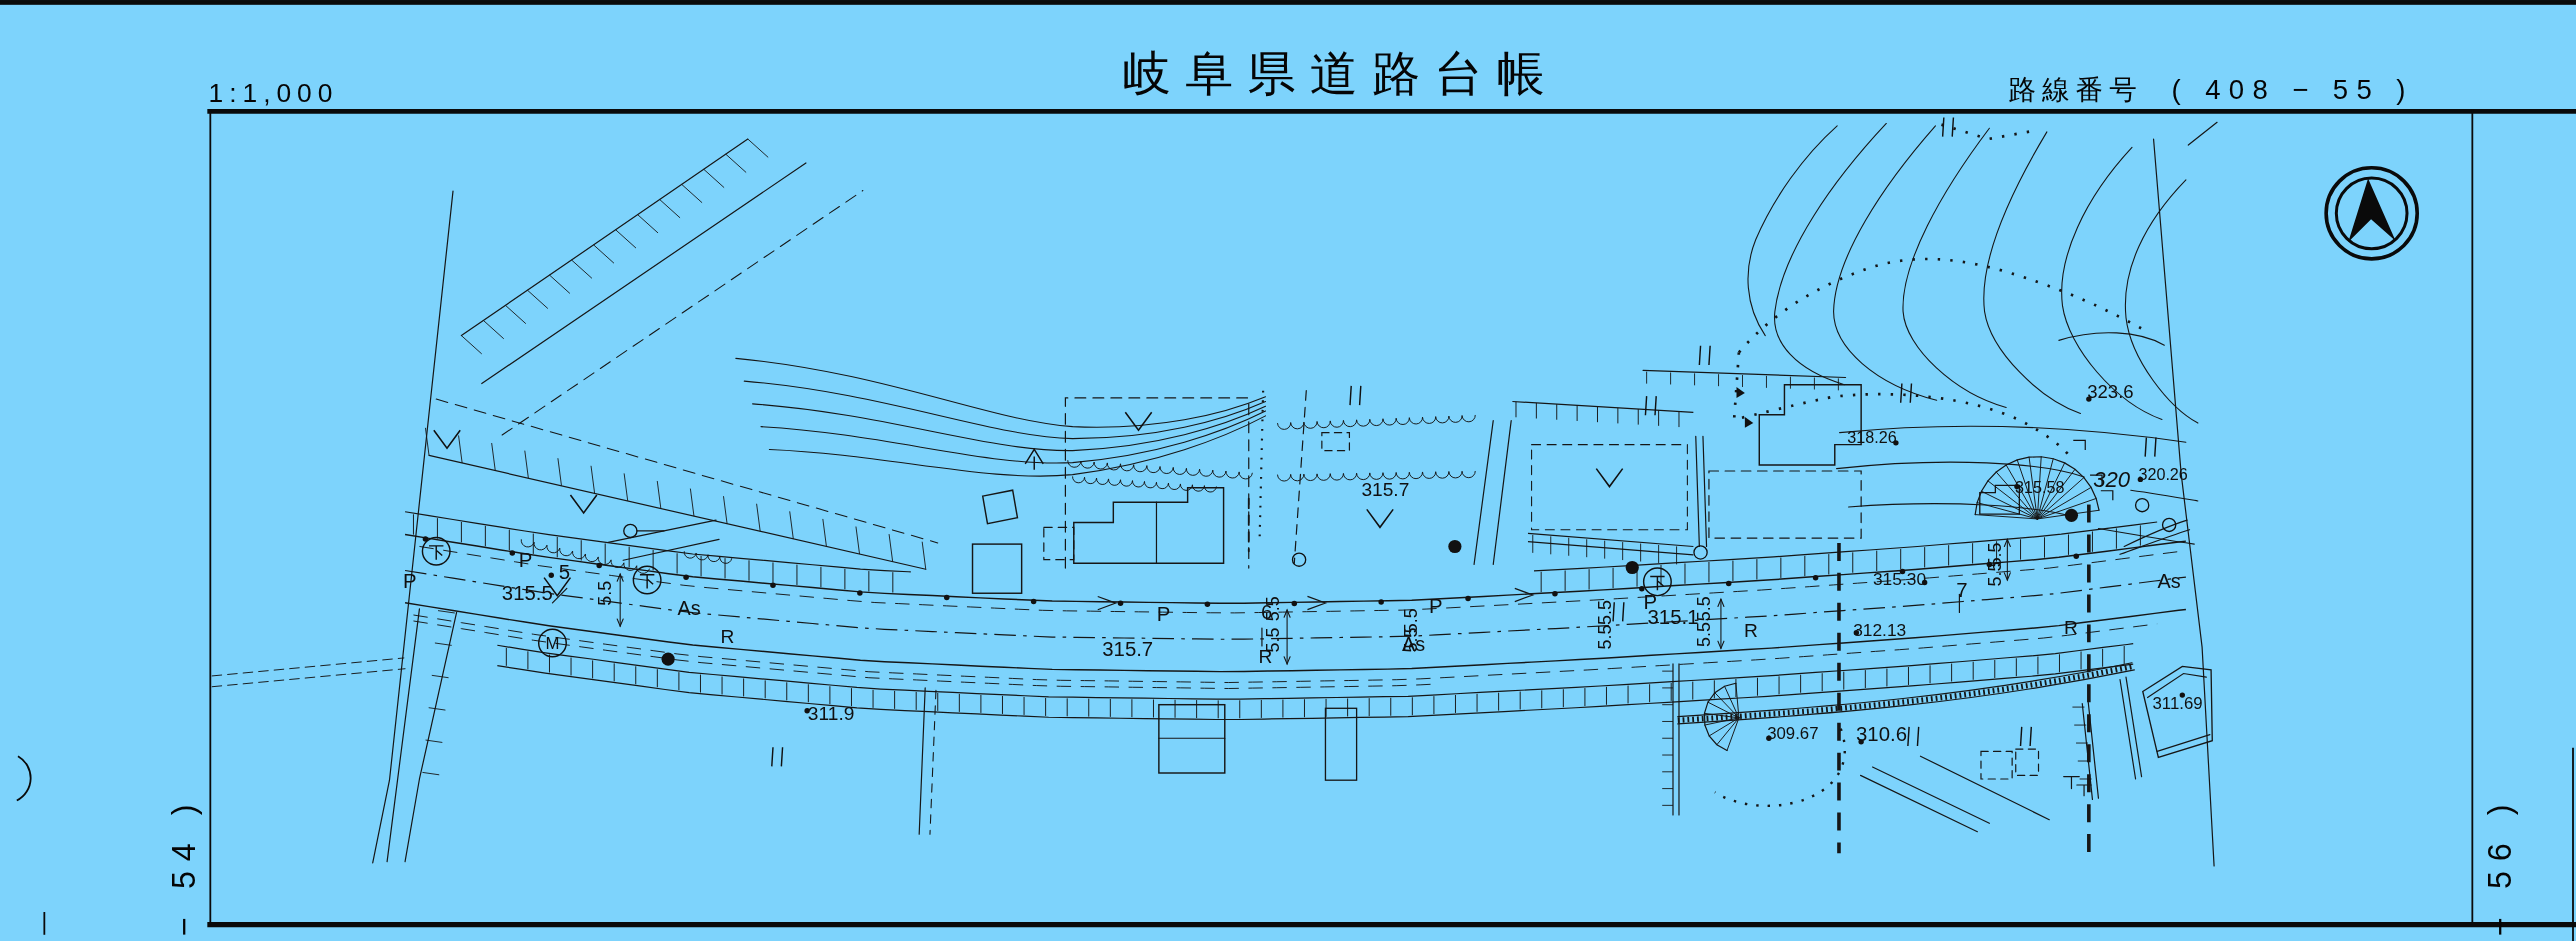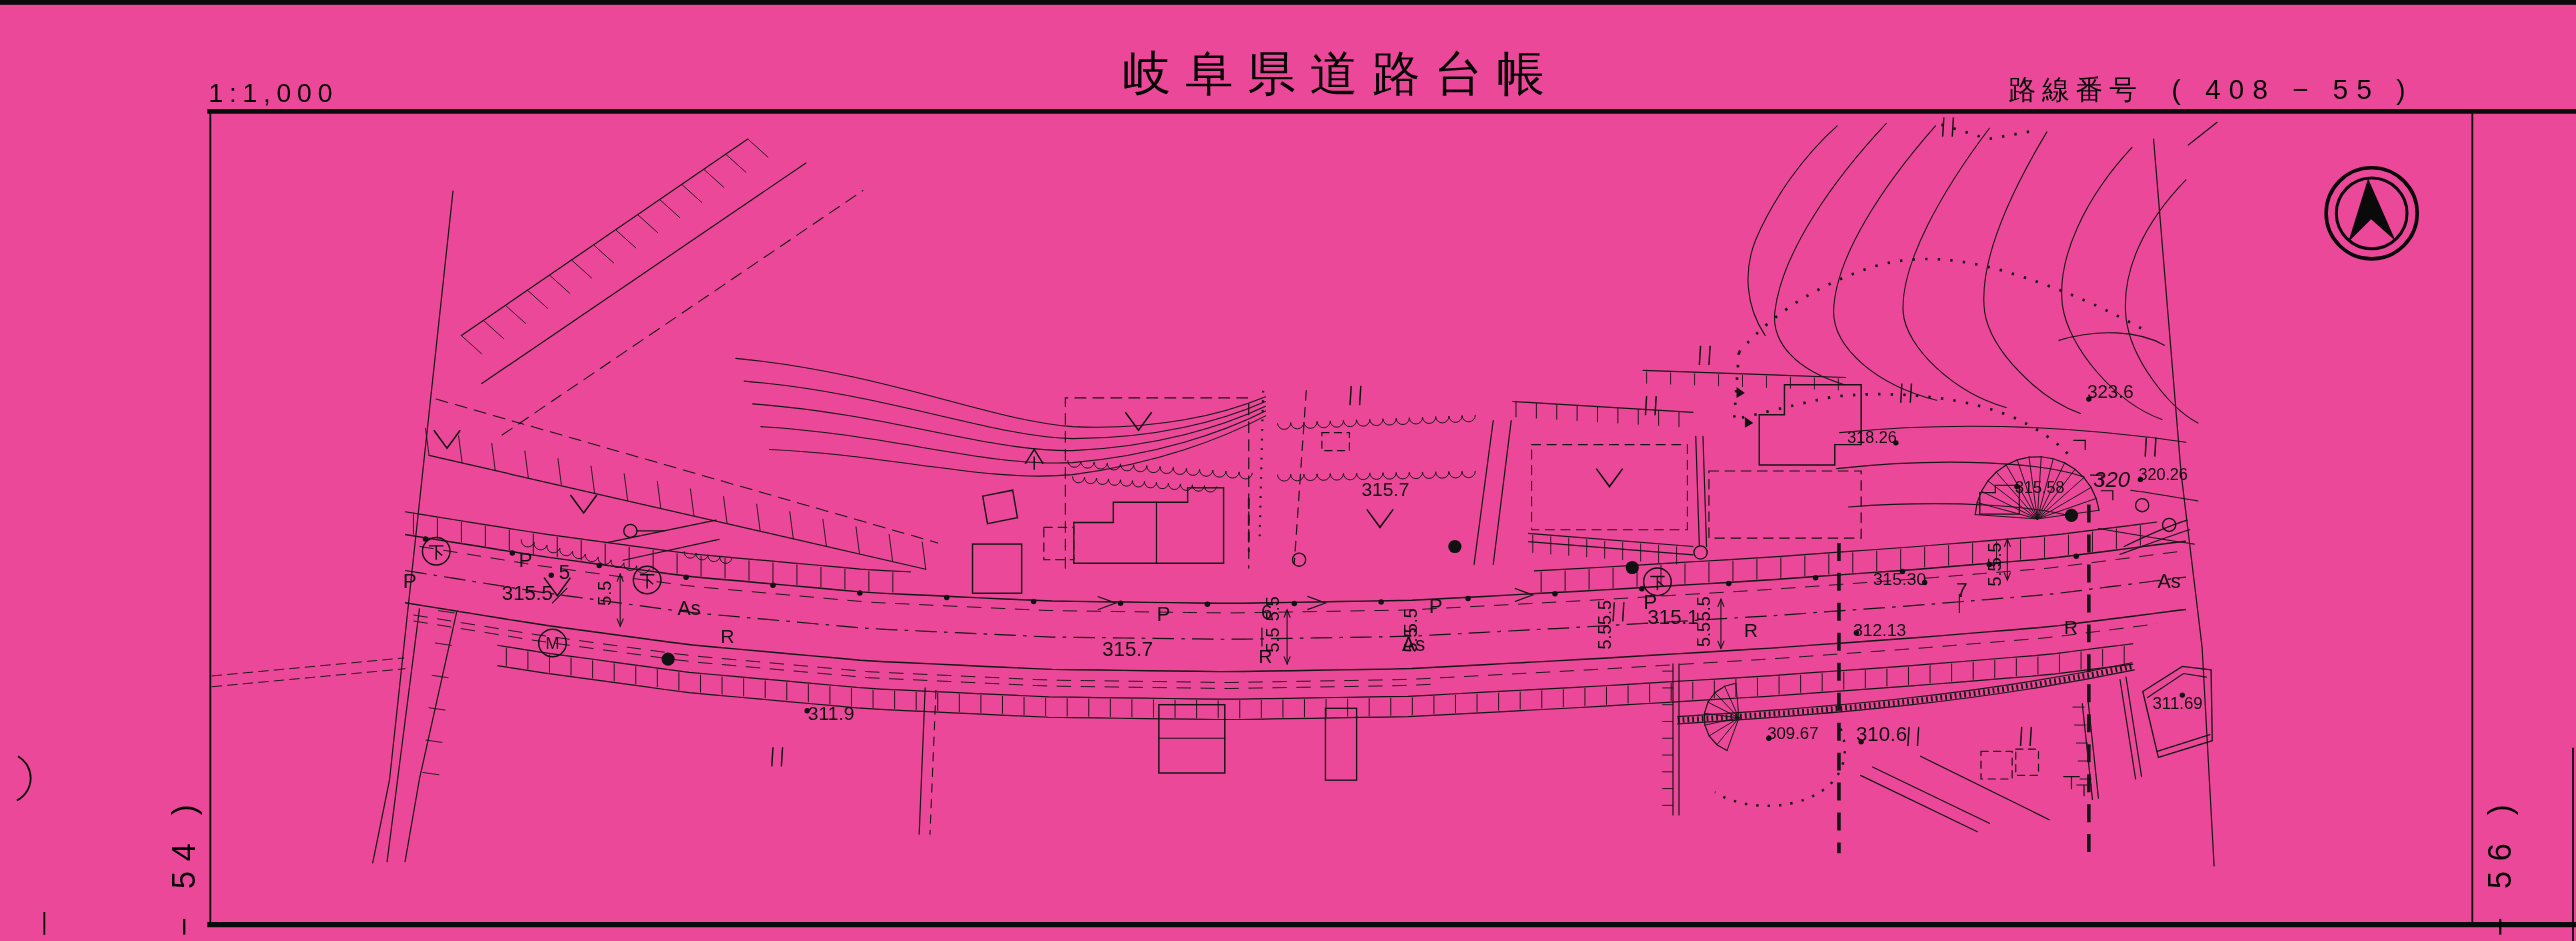"1:1,000" .sheet { background: #ec4899 -> #7dd3fc }
